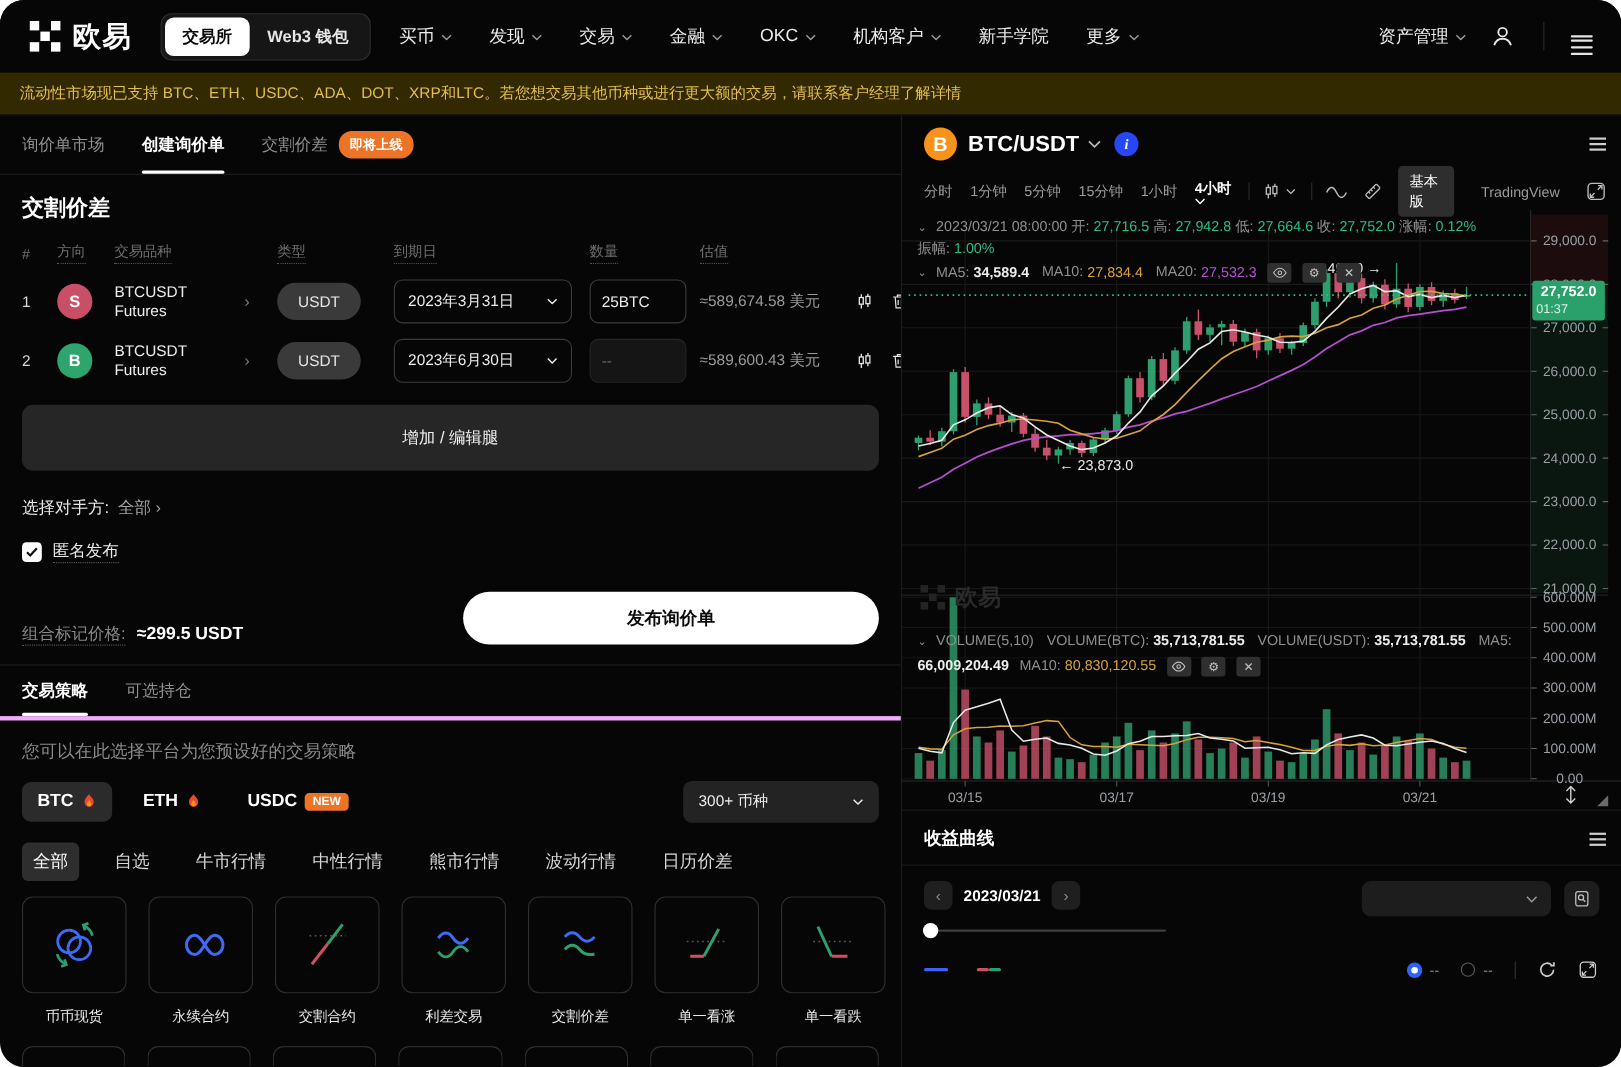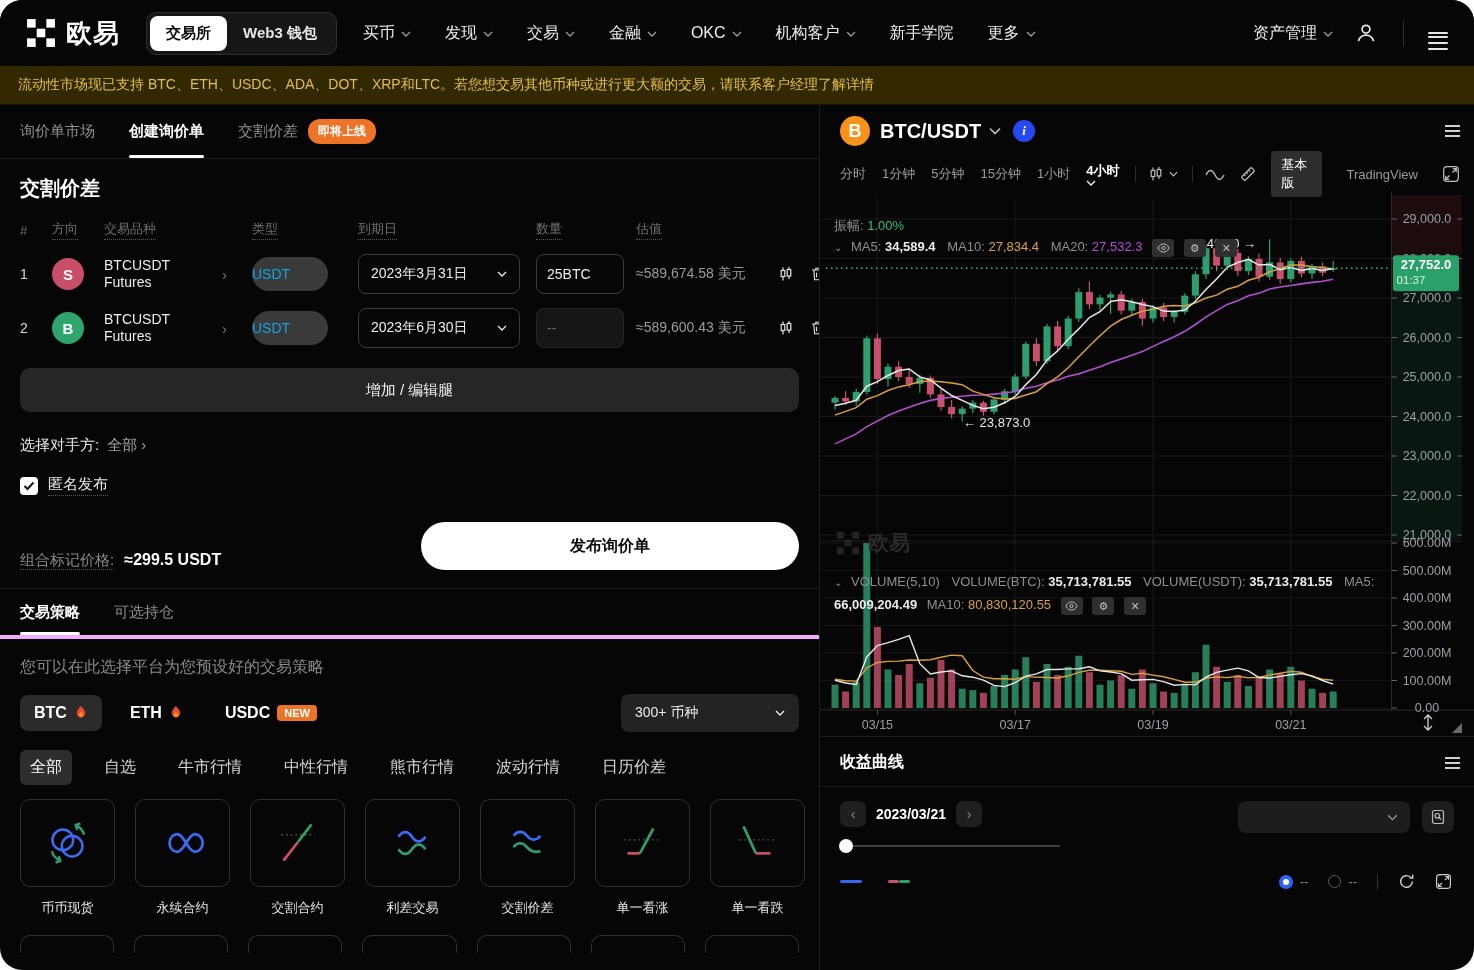"⌄ 2023/03/21 08:00:00 开: 27,716.5" div.ov { html: none -> <div> <span>⌄</span> <span>2023/03/21 08:00:00</span> <span>开:</span> <span>27,716.5</span> <span>高:</span> <span>27,942.8</span> <span>低:</span> <span>27,664.6</span> <span>收:</span> <span>27,752.0</span> <span>涨幅:</span> <span>0.12%</span> </div> }
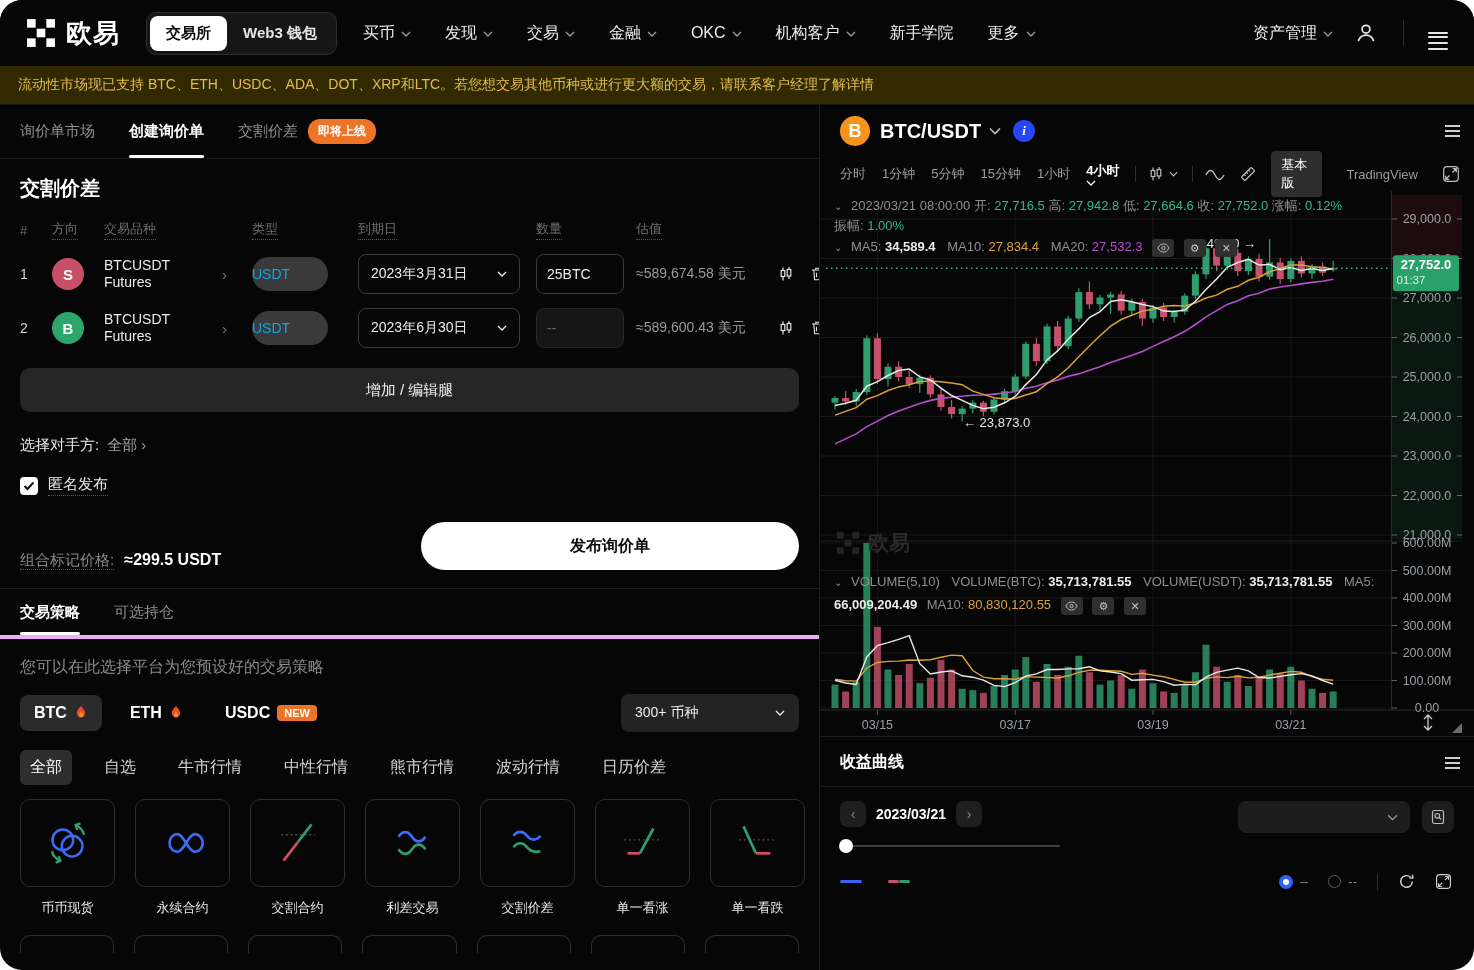"USDT" .pill { color: #0ea5e9 -> #e5e5e5; text-align: left -> center }
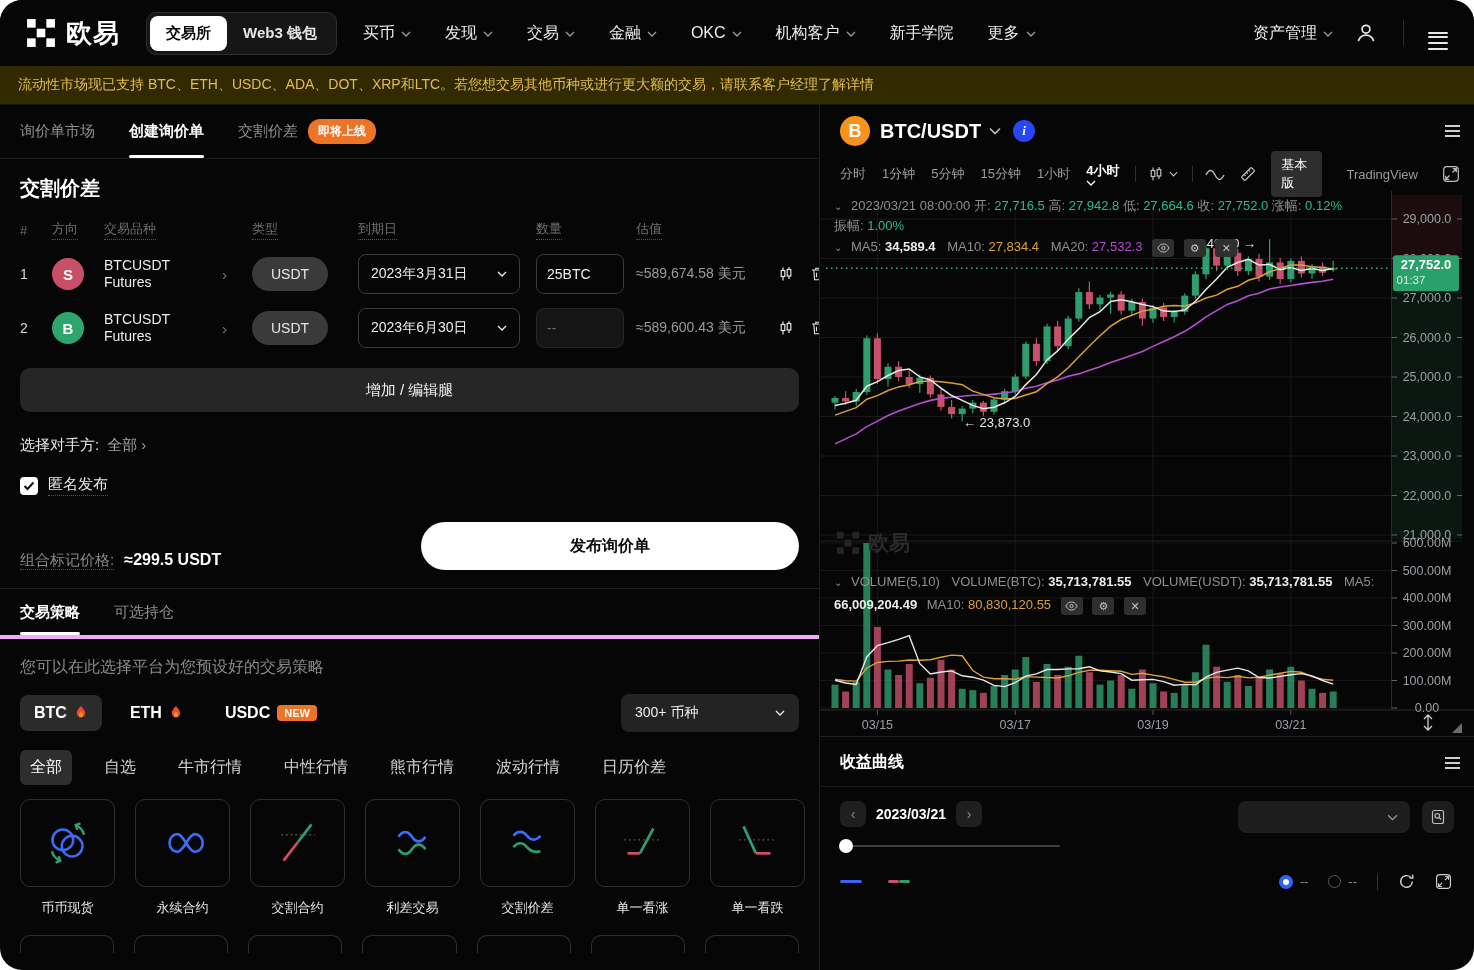"增加 / 编辑腿" .add-leg { height: 44px -> 60px }
